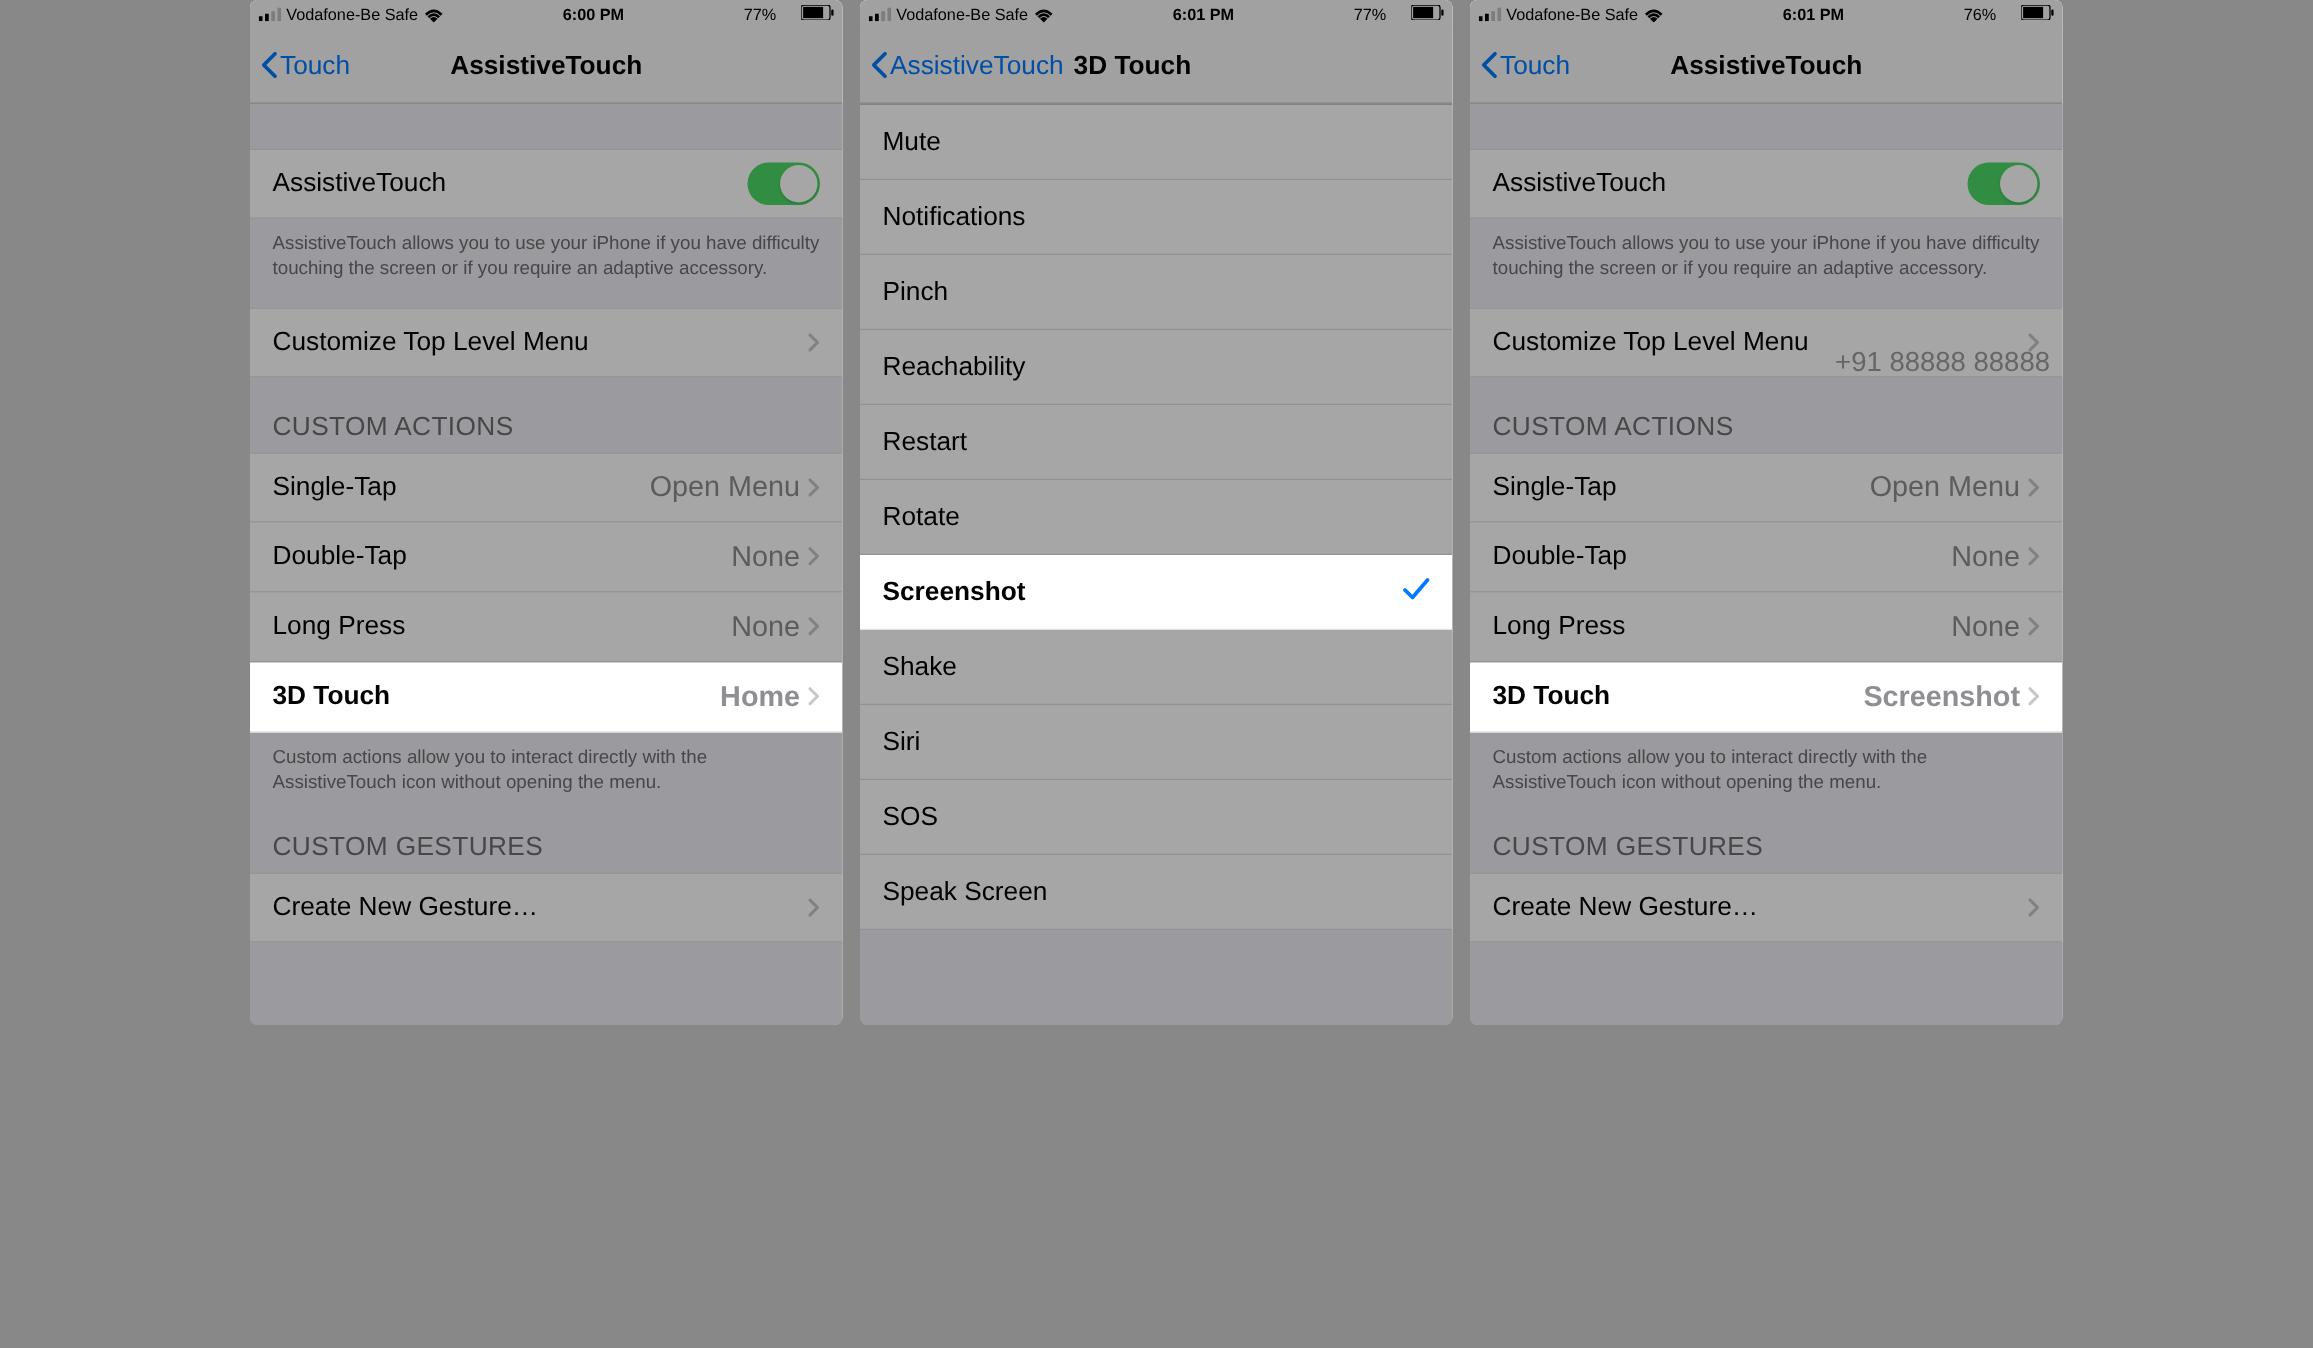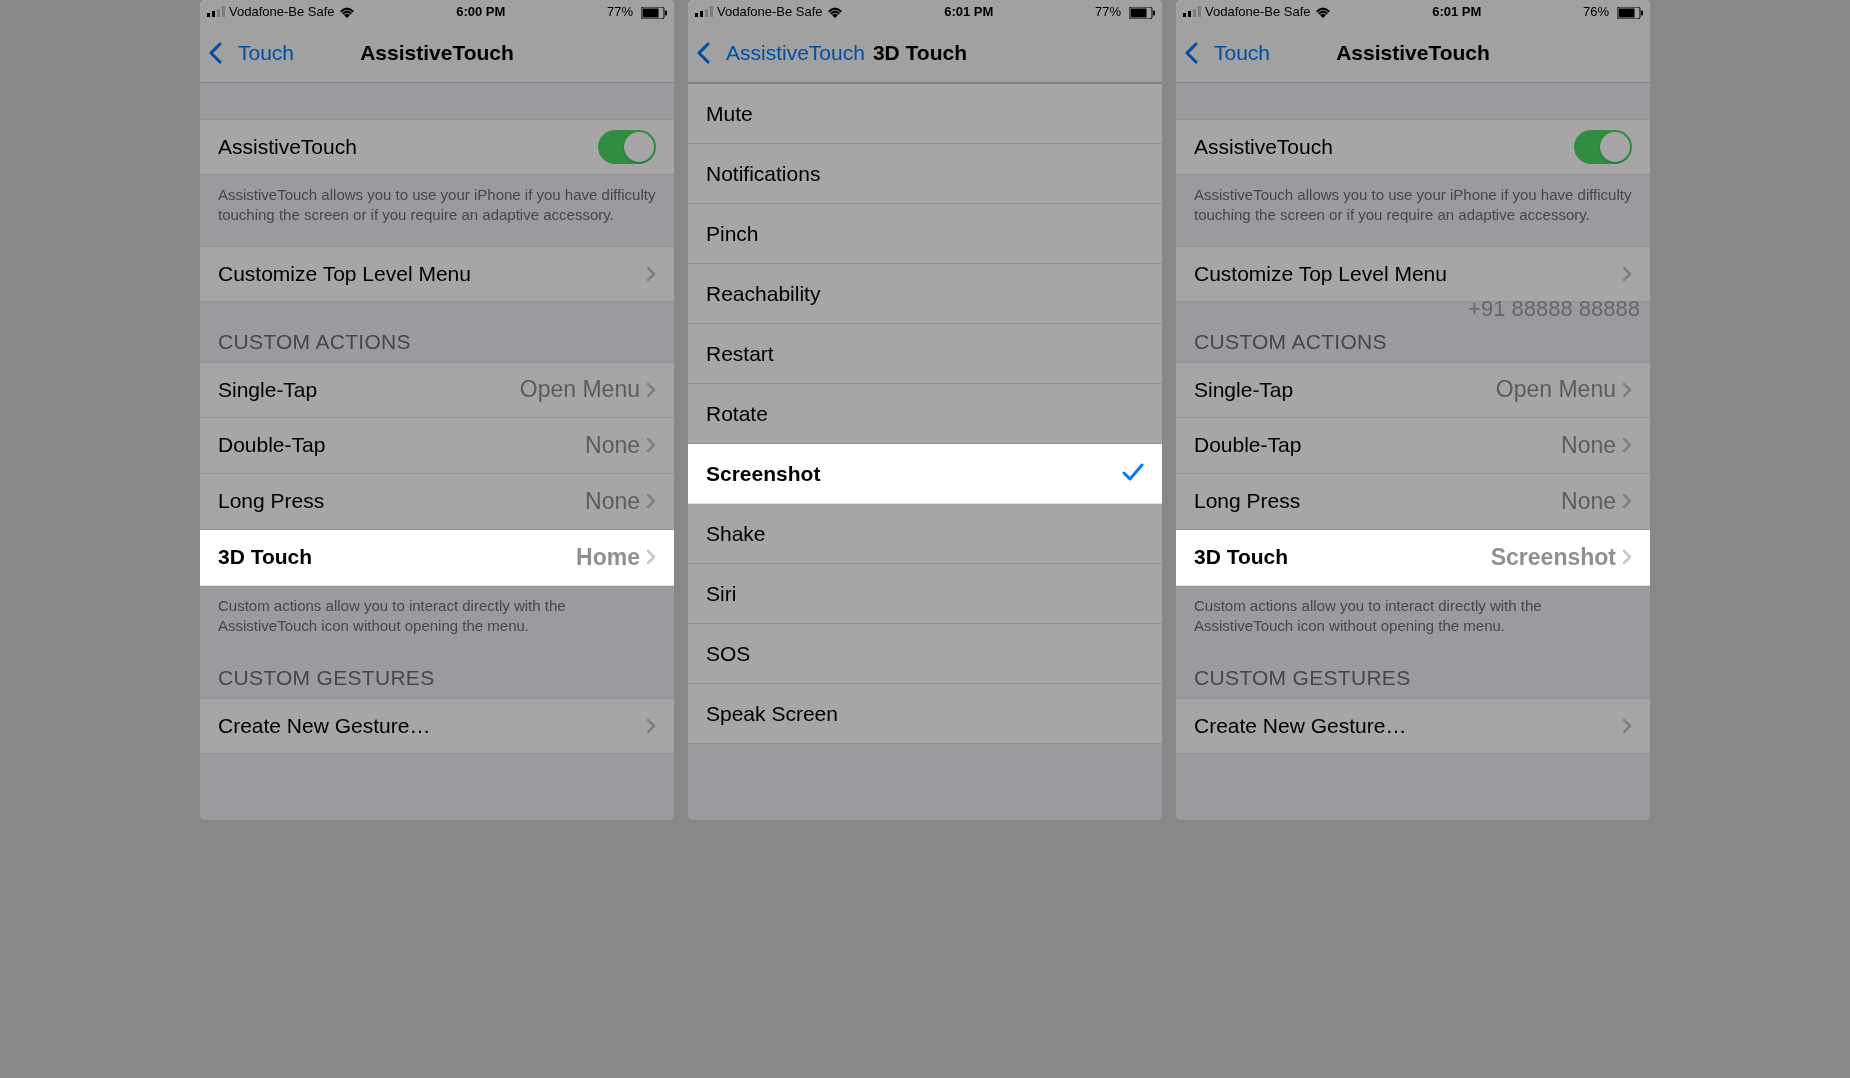"77%" .sb-right { align-items: flex-end -> flex-start; gap: 8px -> 20px }
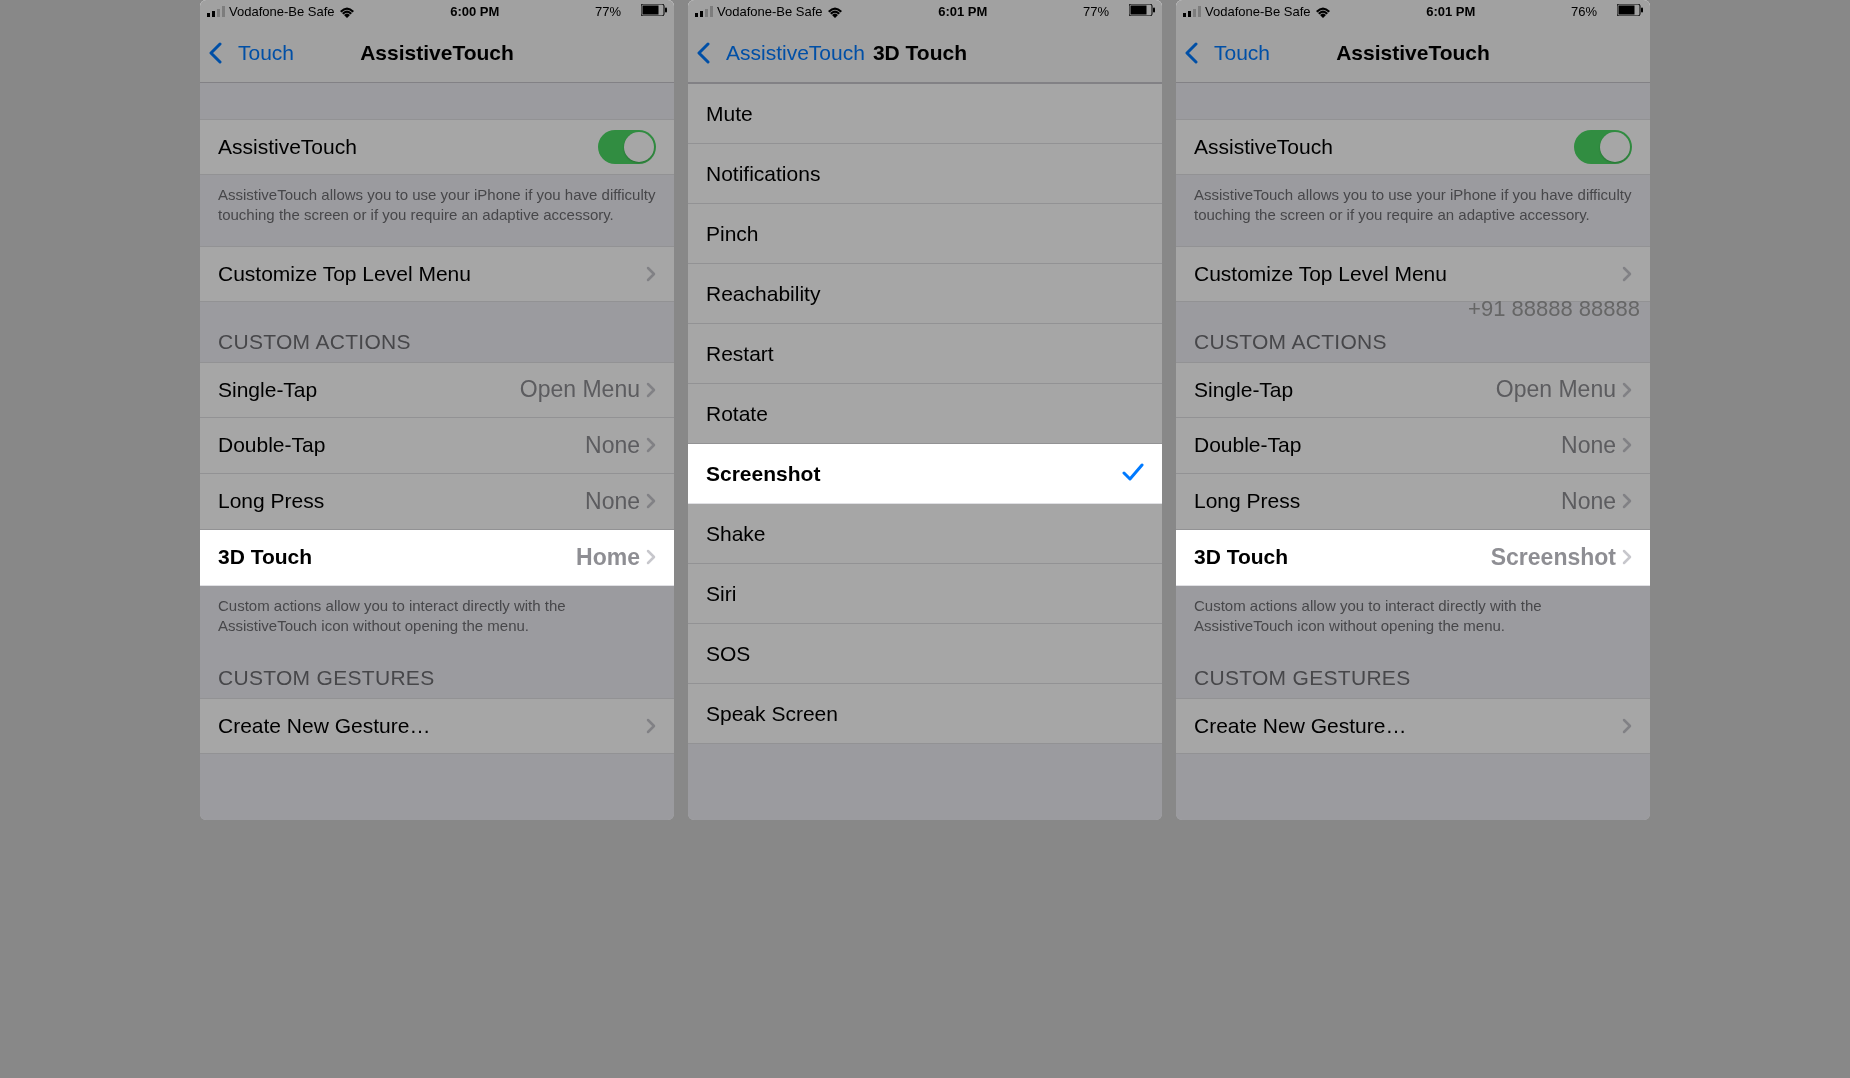"Touch" .nav-back { align-items: center -> flex-start; gap: 16px -> 2px }
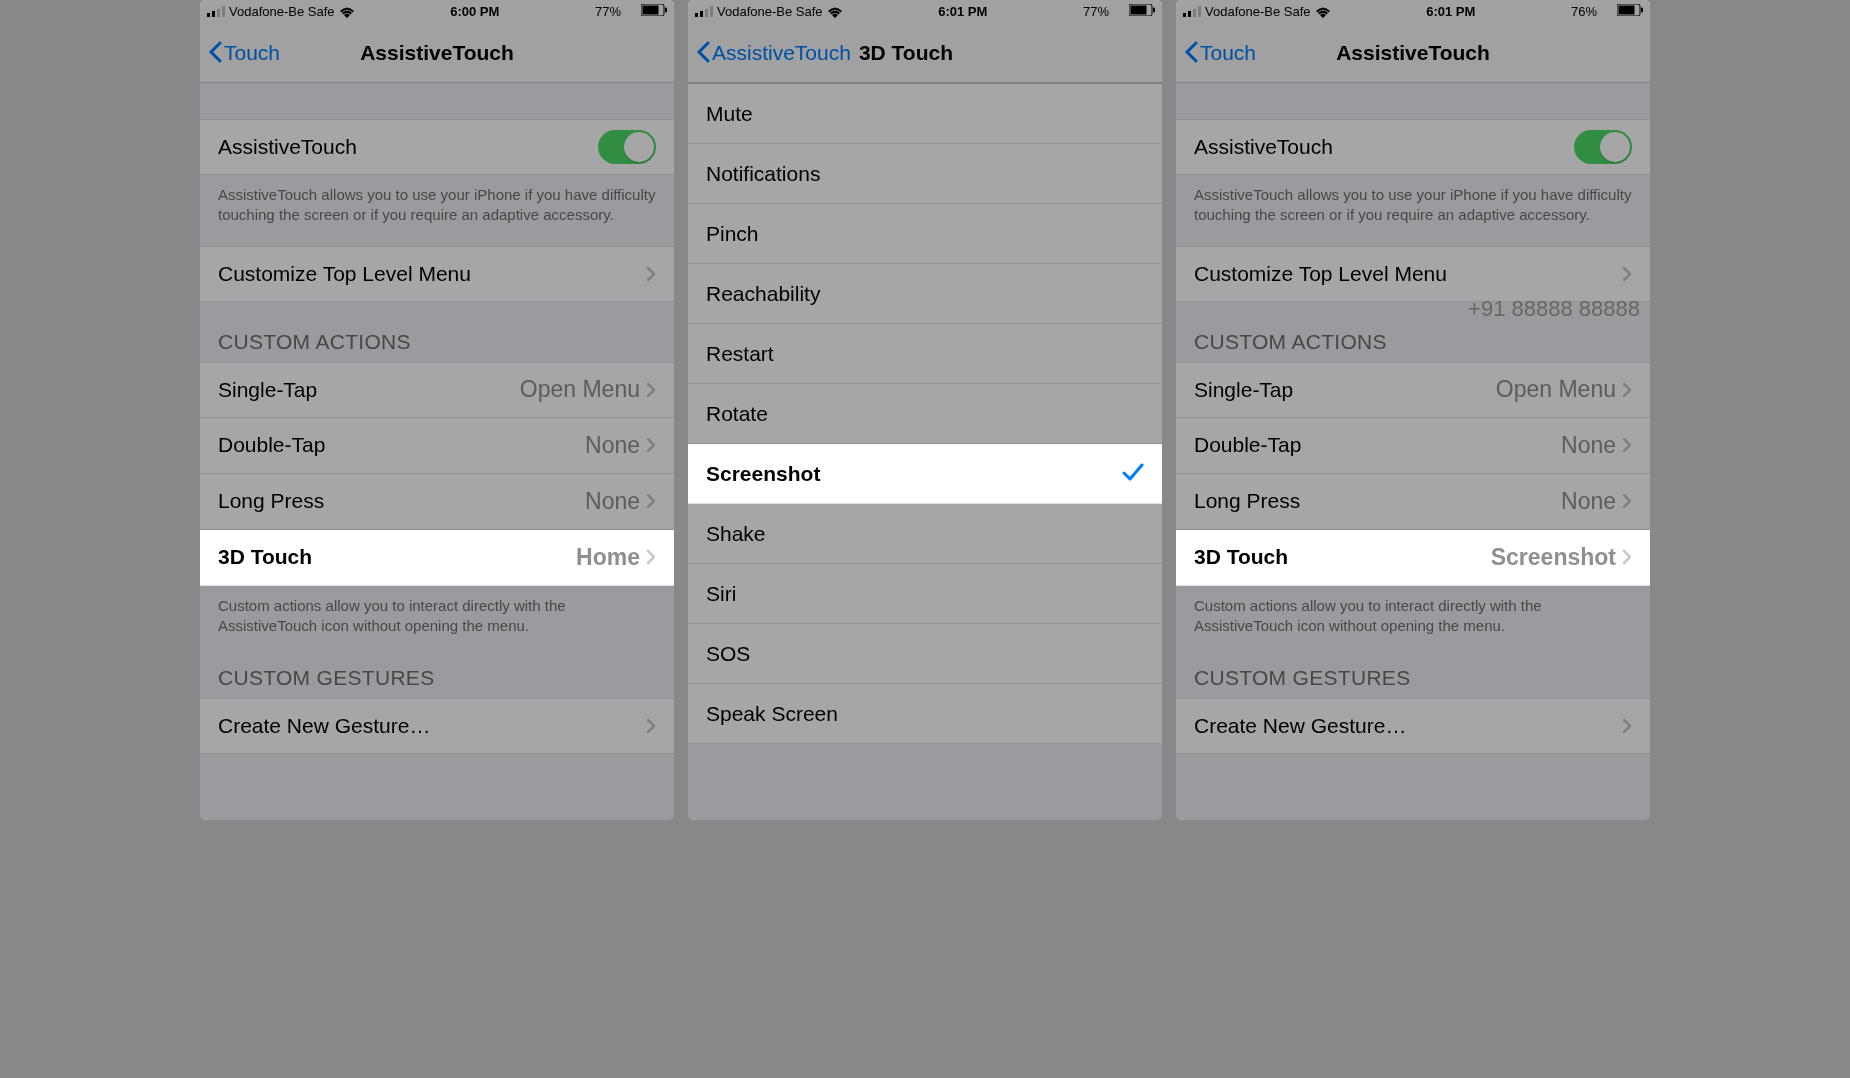"+91 88888 88888" .overlay-watermark { top: 213px -> 194px }
